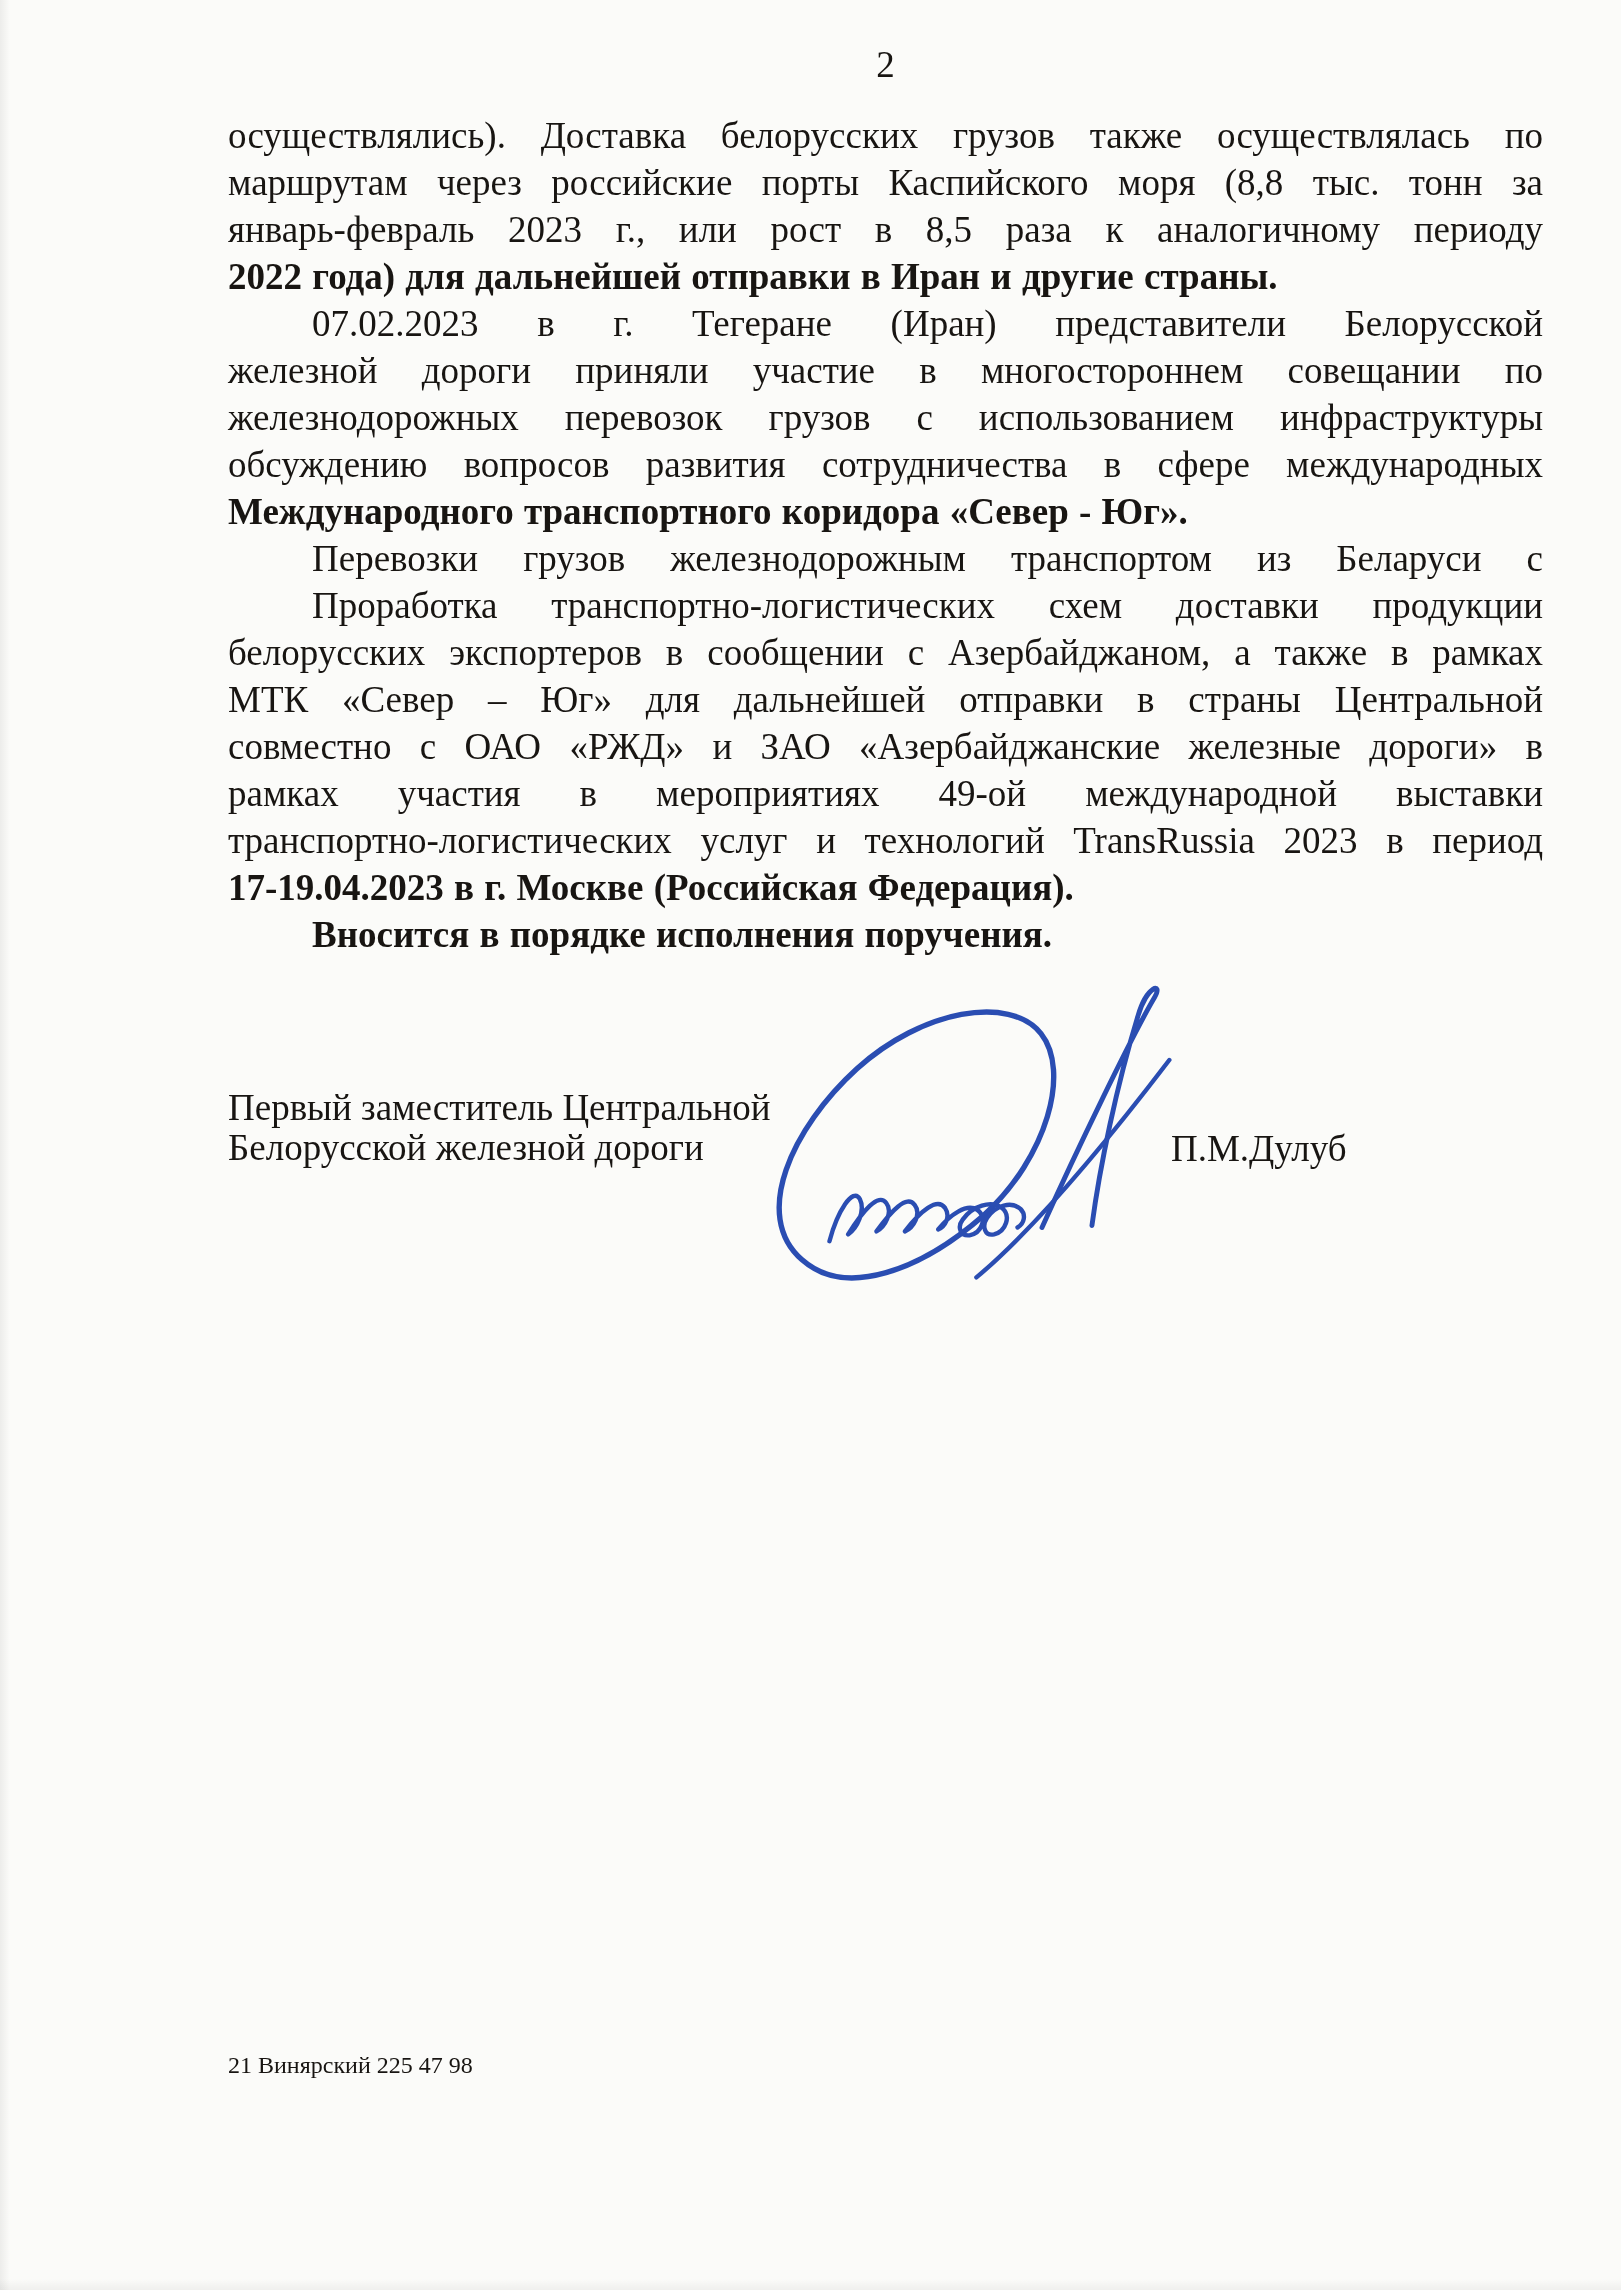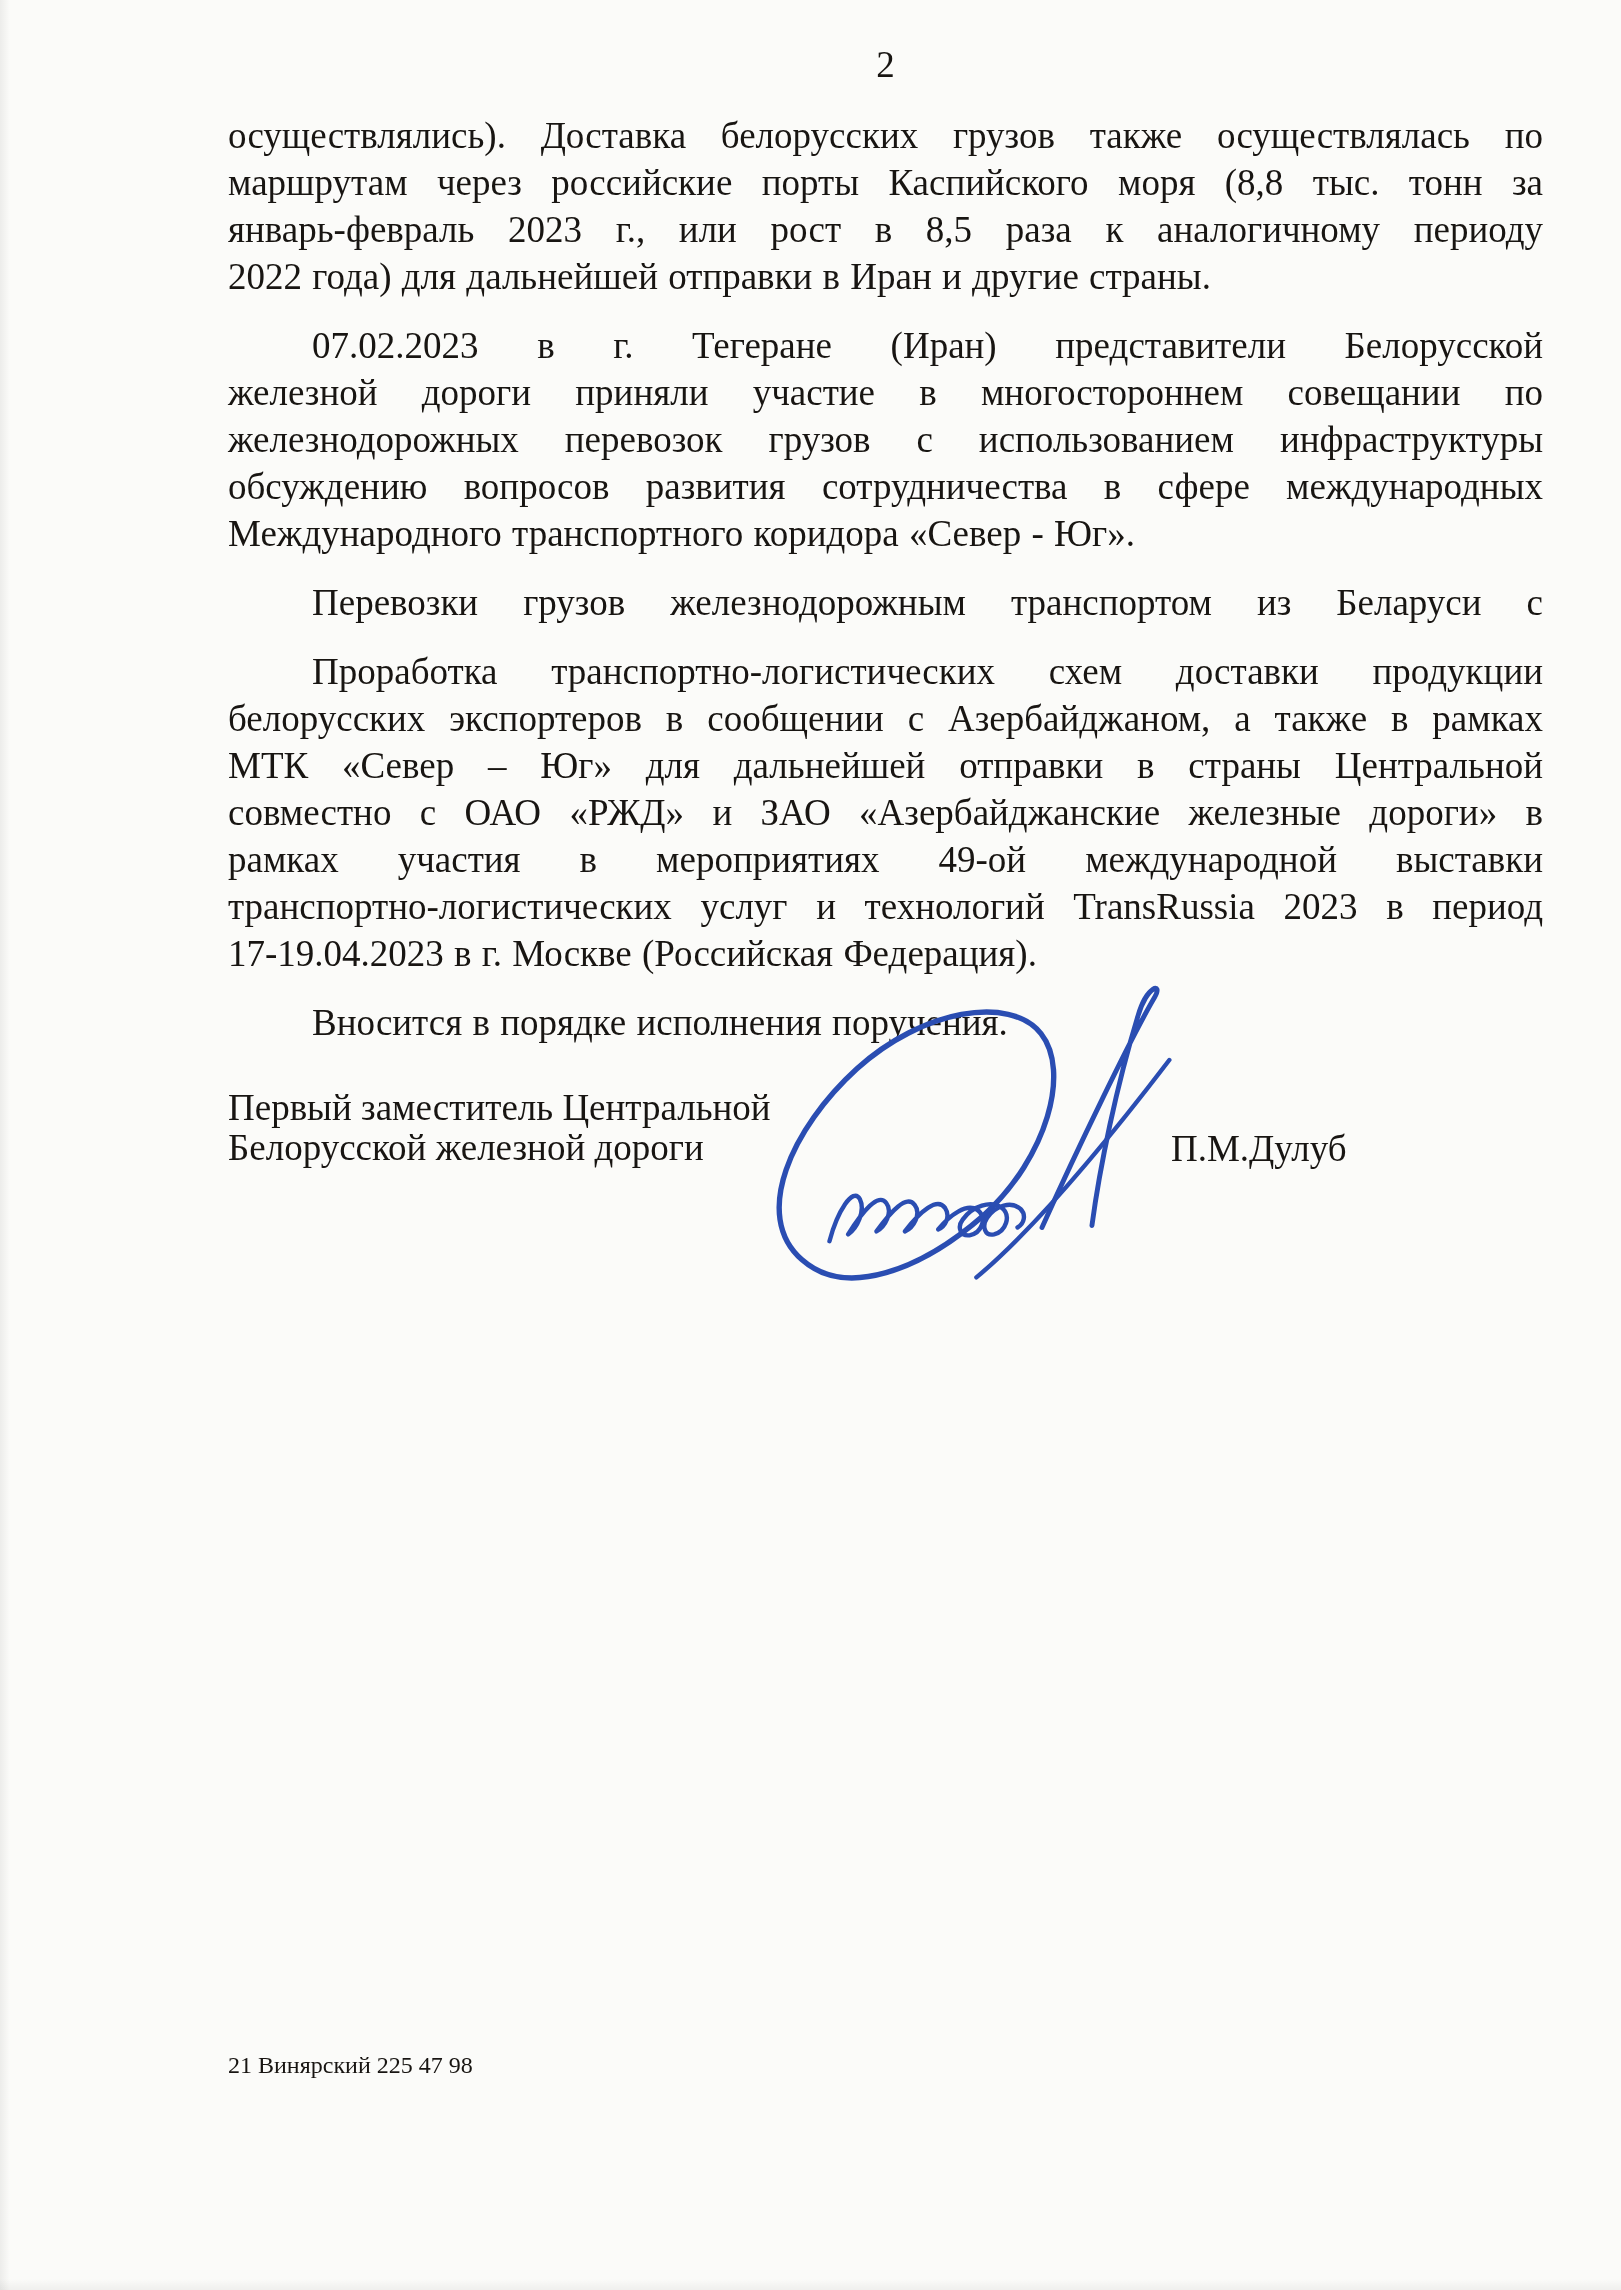"2022 года) для дальнейшей отправки" .body-text .line.last { font-weight: none -> bold }
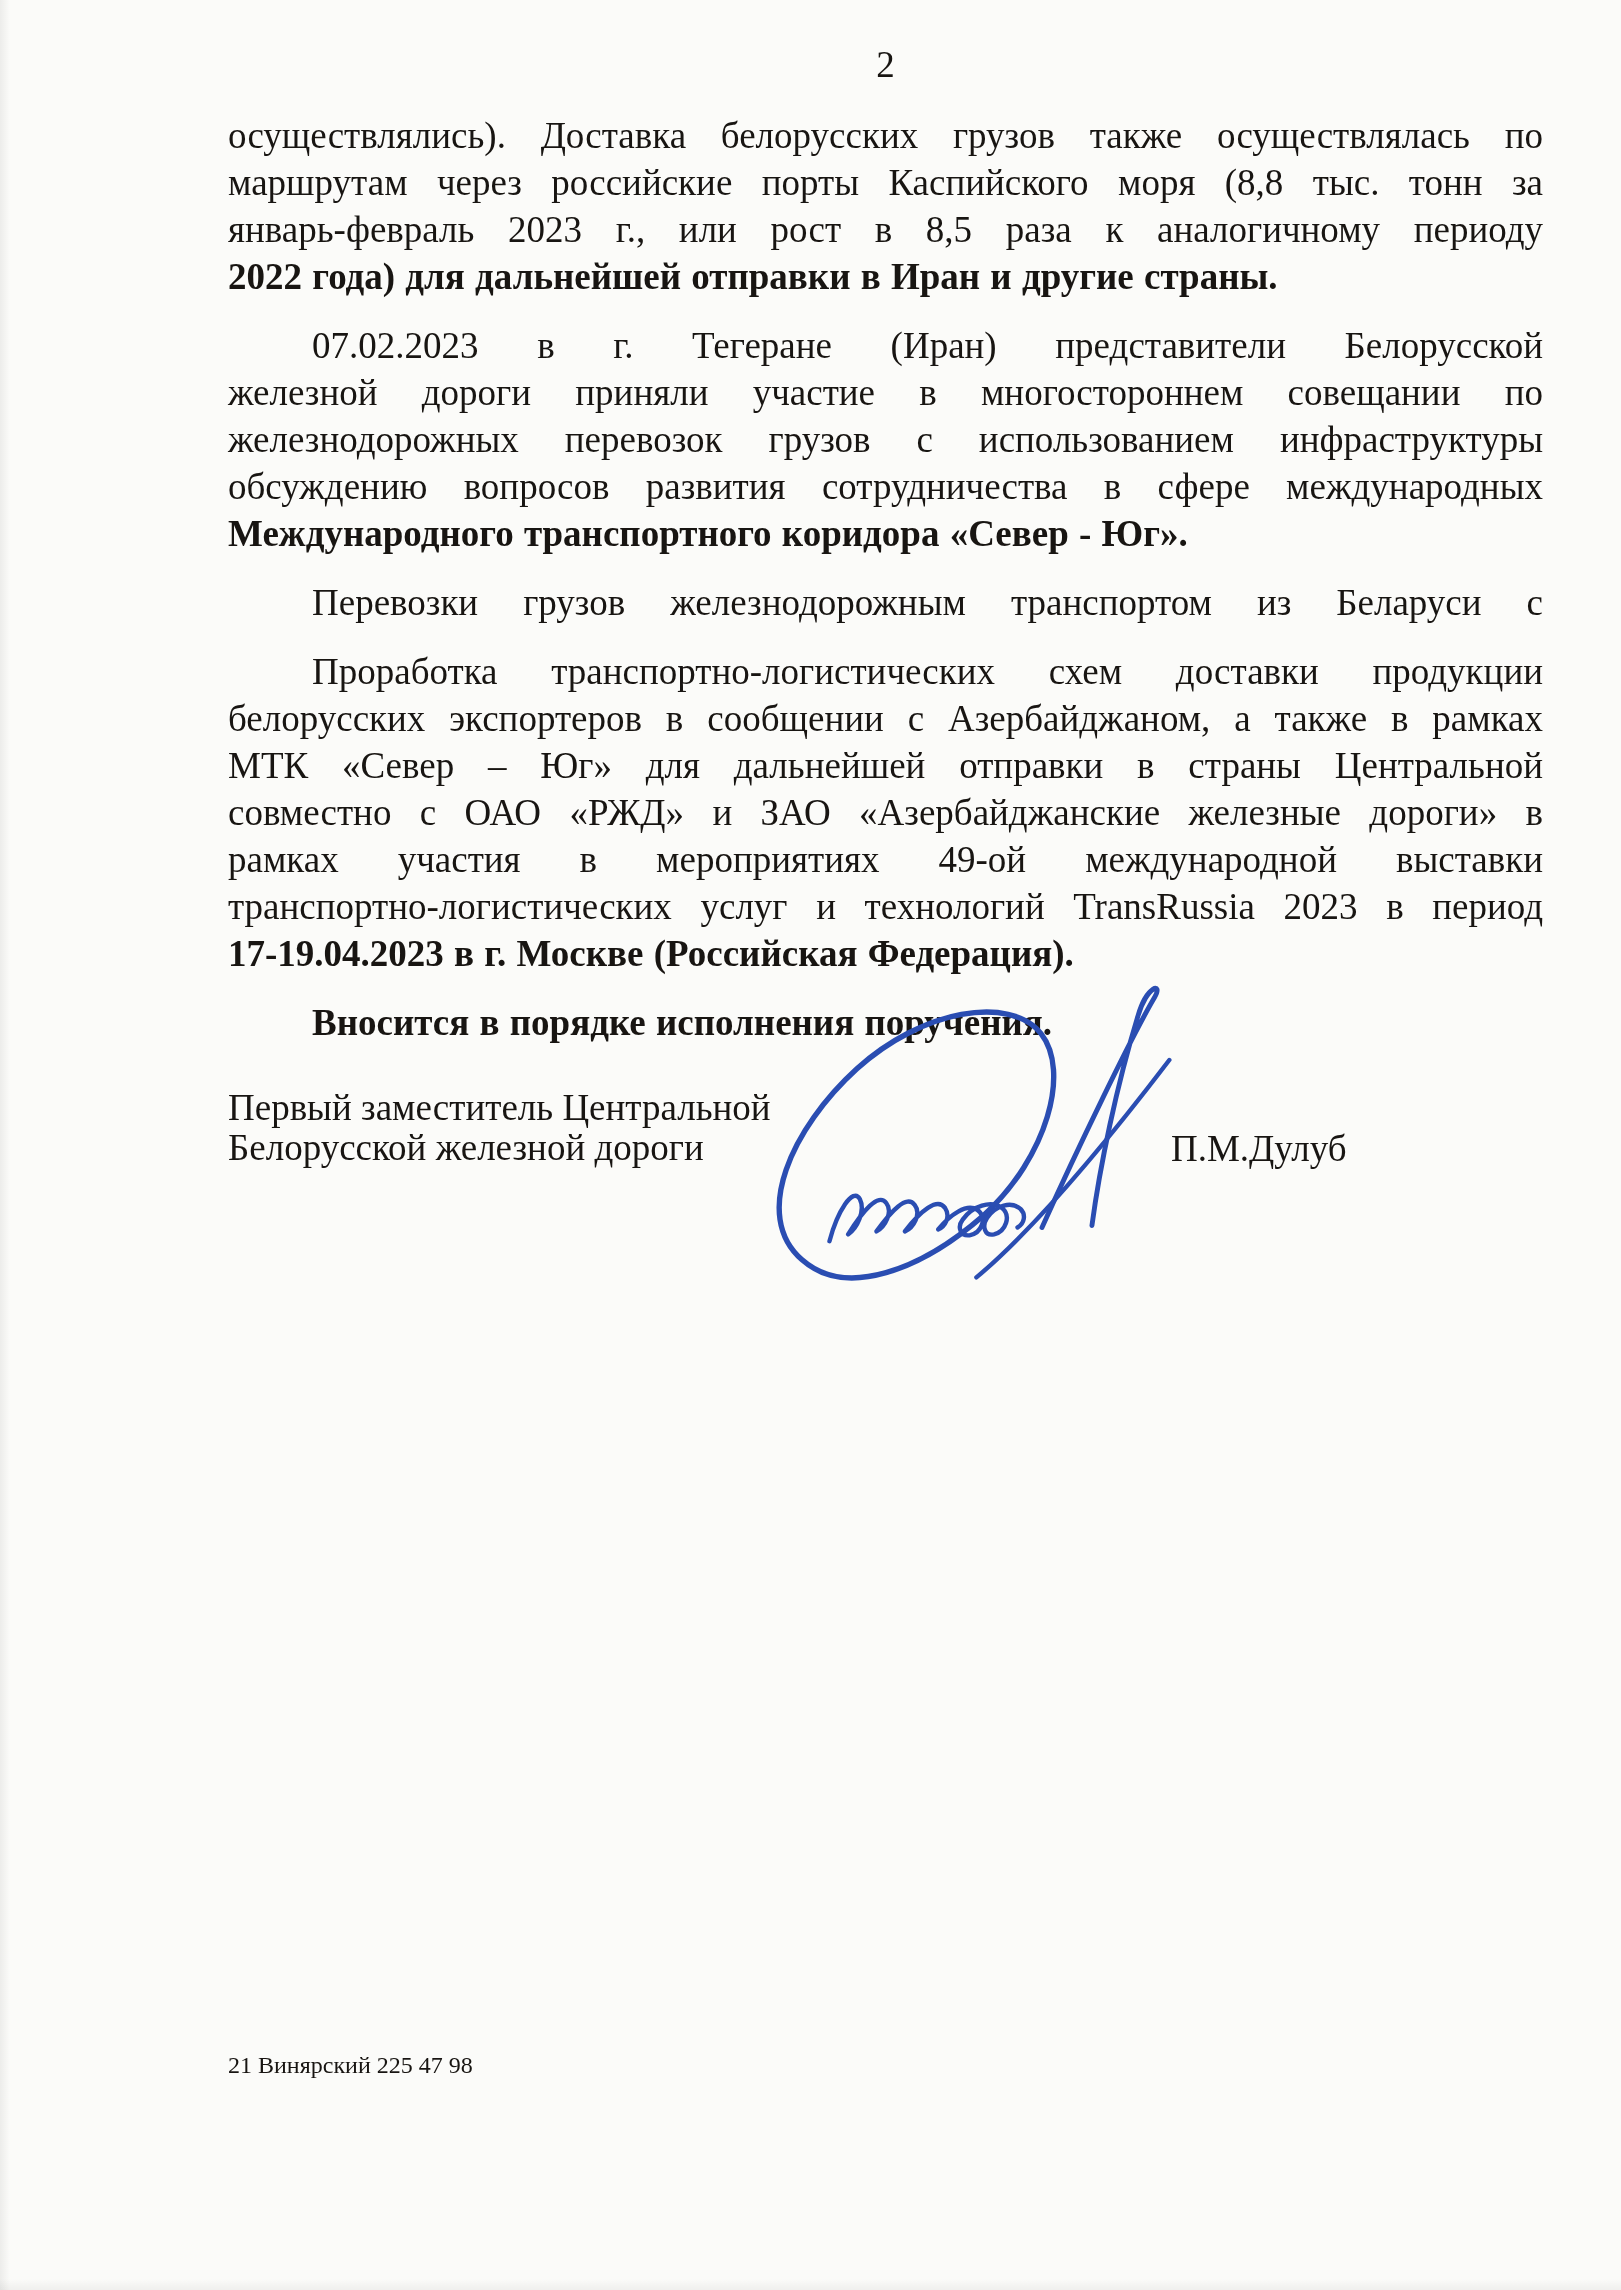"07.02.2023 в г. Тегеране (Иран)" .body-text .line.indent { margin-top: 22px -> none }
